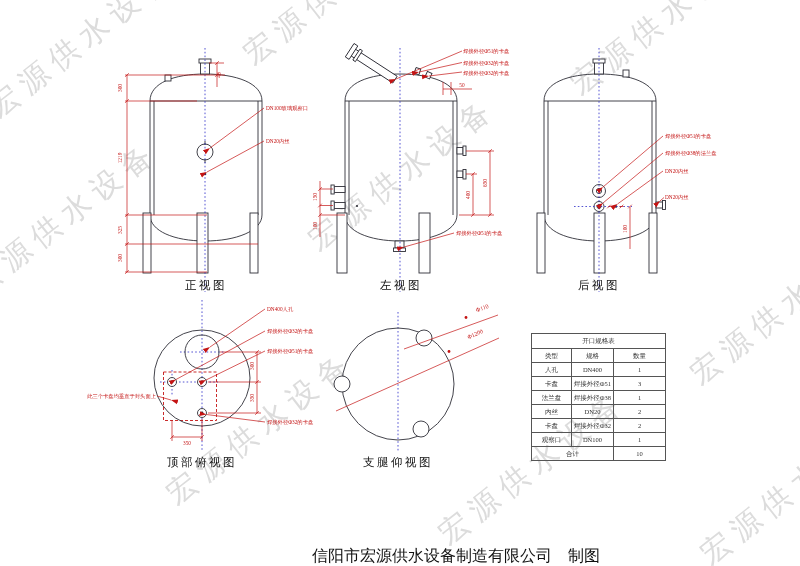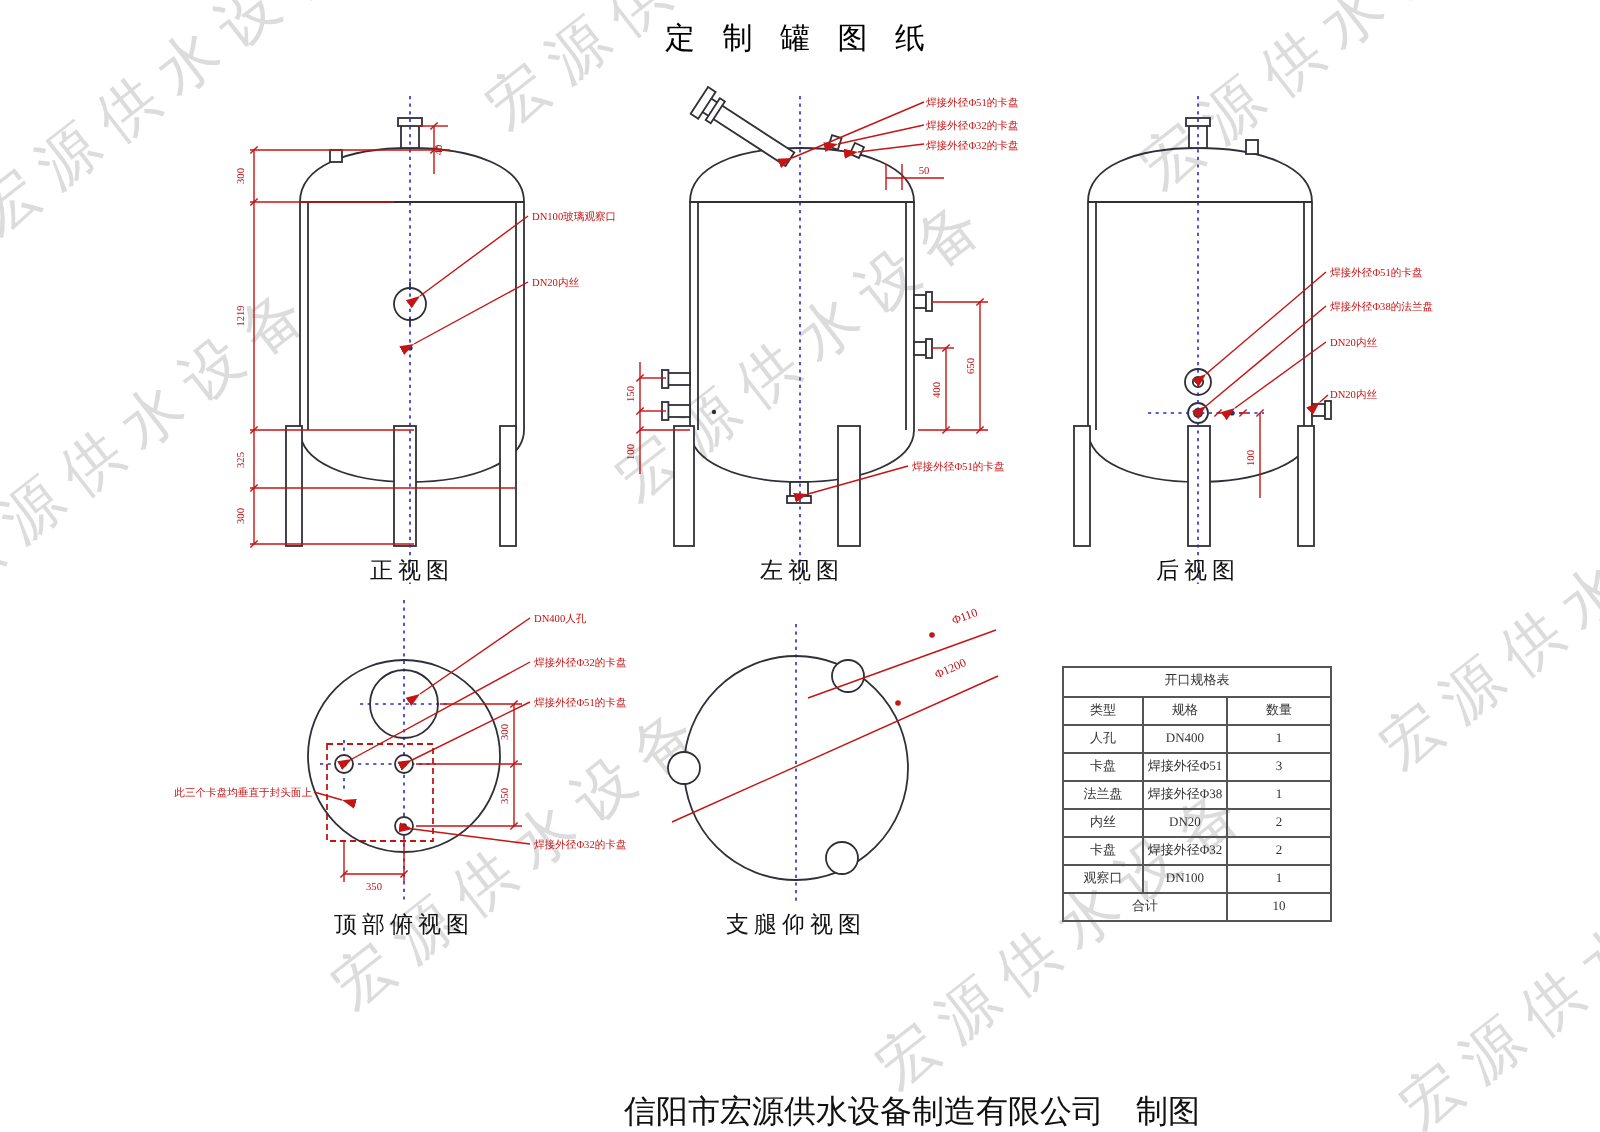"定 制 罐 图 纸" div { html: <div>定 制 罐 图 纸</div> -> none }
